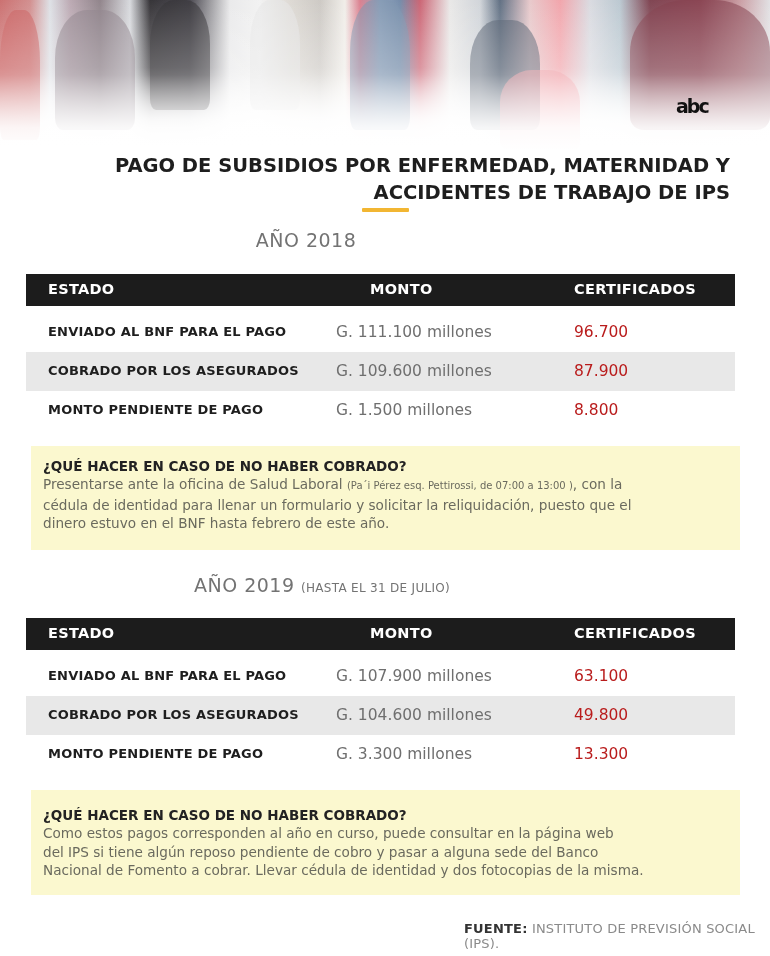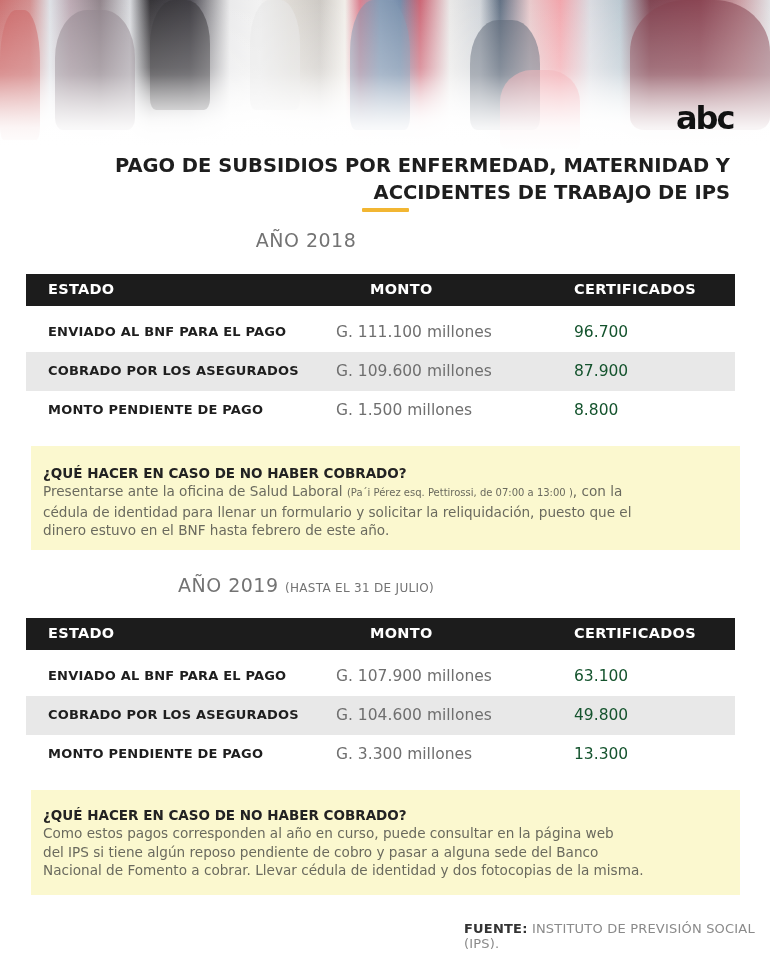"abc" .logo { font-size: 32px -> 19px; top: 106px -> 94px }
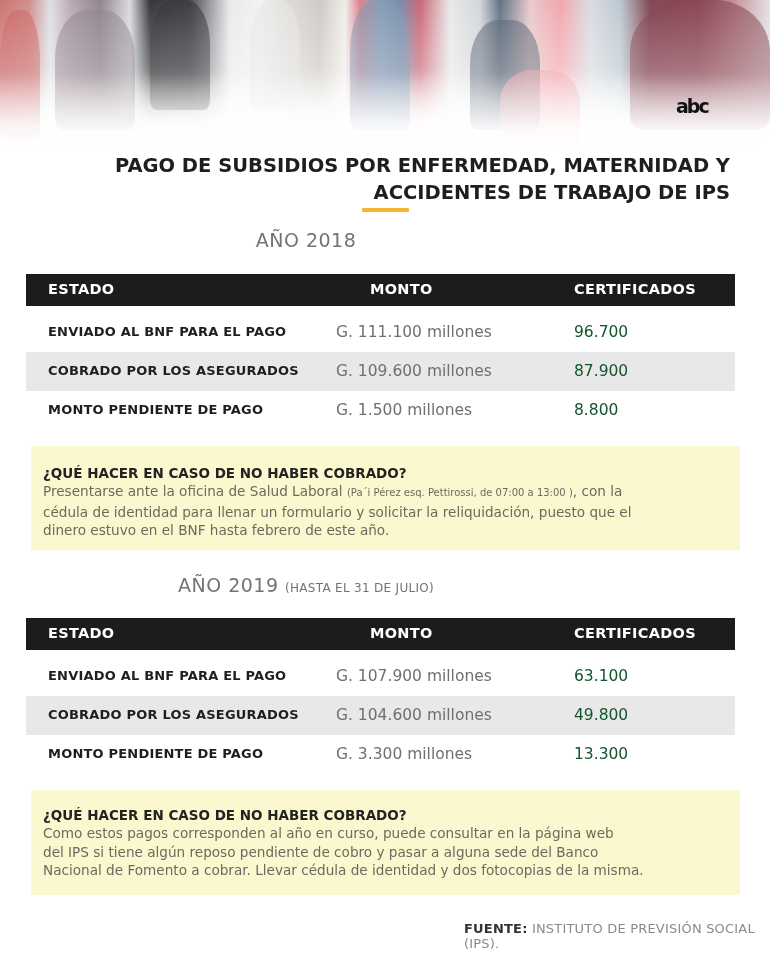"96.700" .c3 { color: #14532d -> #b91c1c }
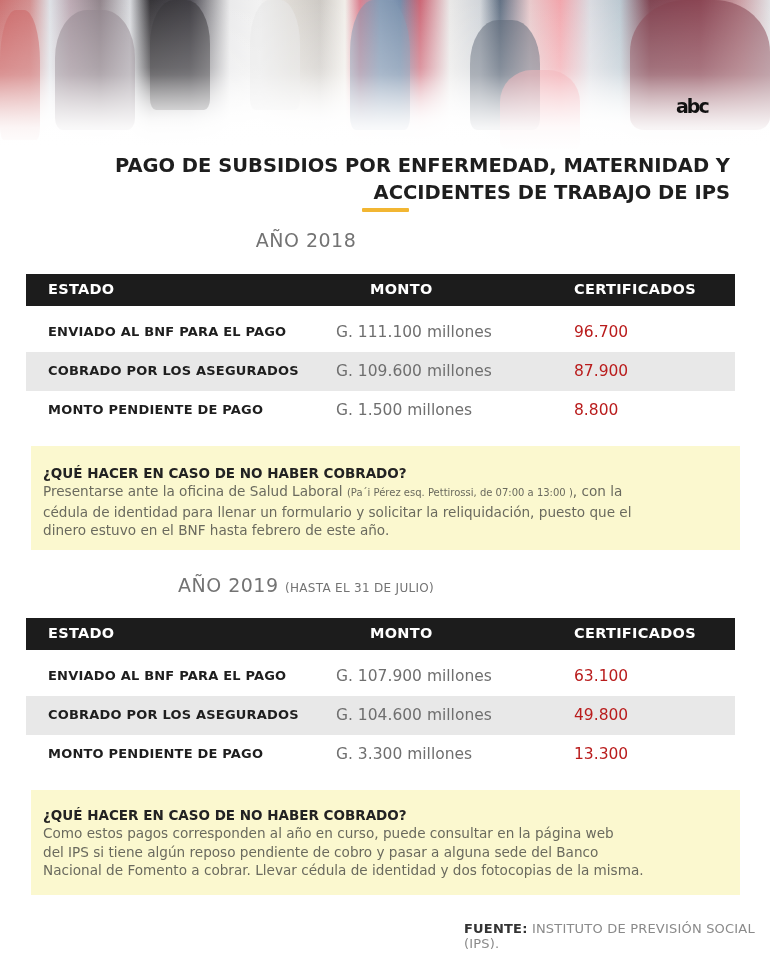"¿QUÉ HACER EN CASO DE" .infobox { padding: 19px 12px 0 12px -> 12px 12px 0 12px }
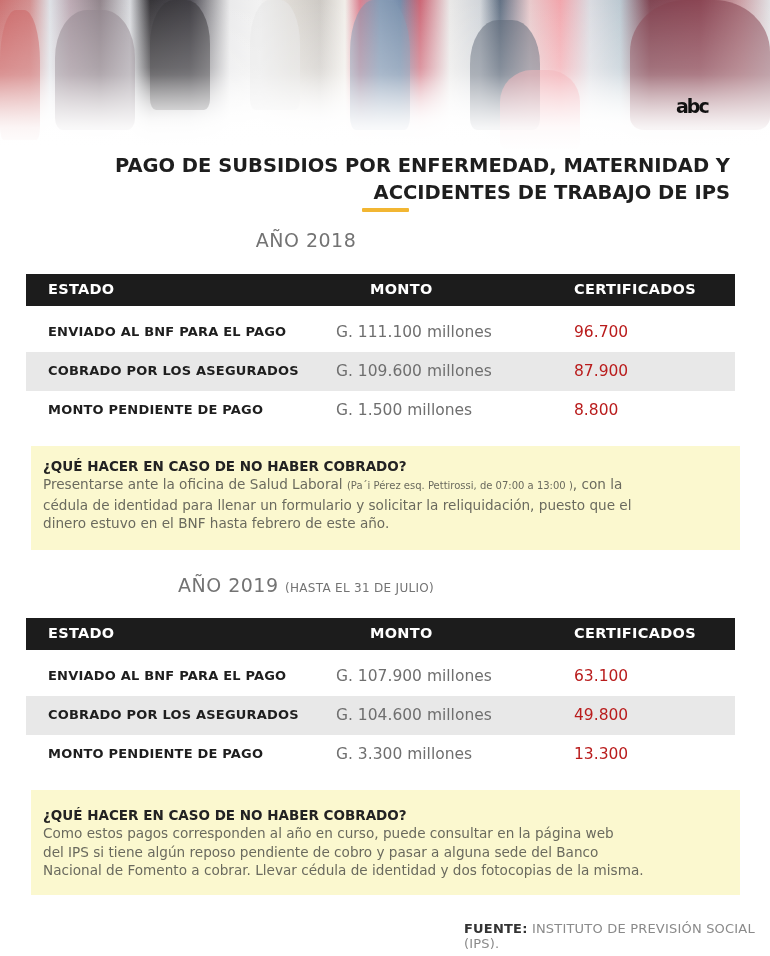"AÑO 2019 (HASTA EL 31" div.year { margin-left: none -> 16px }
